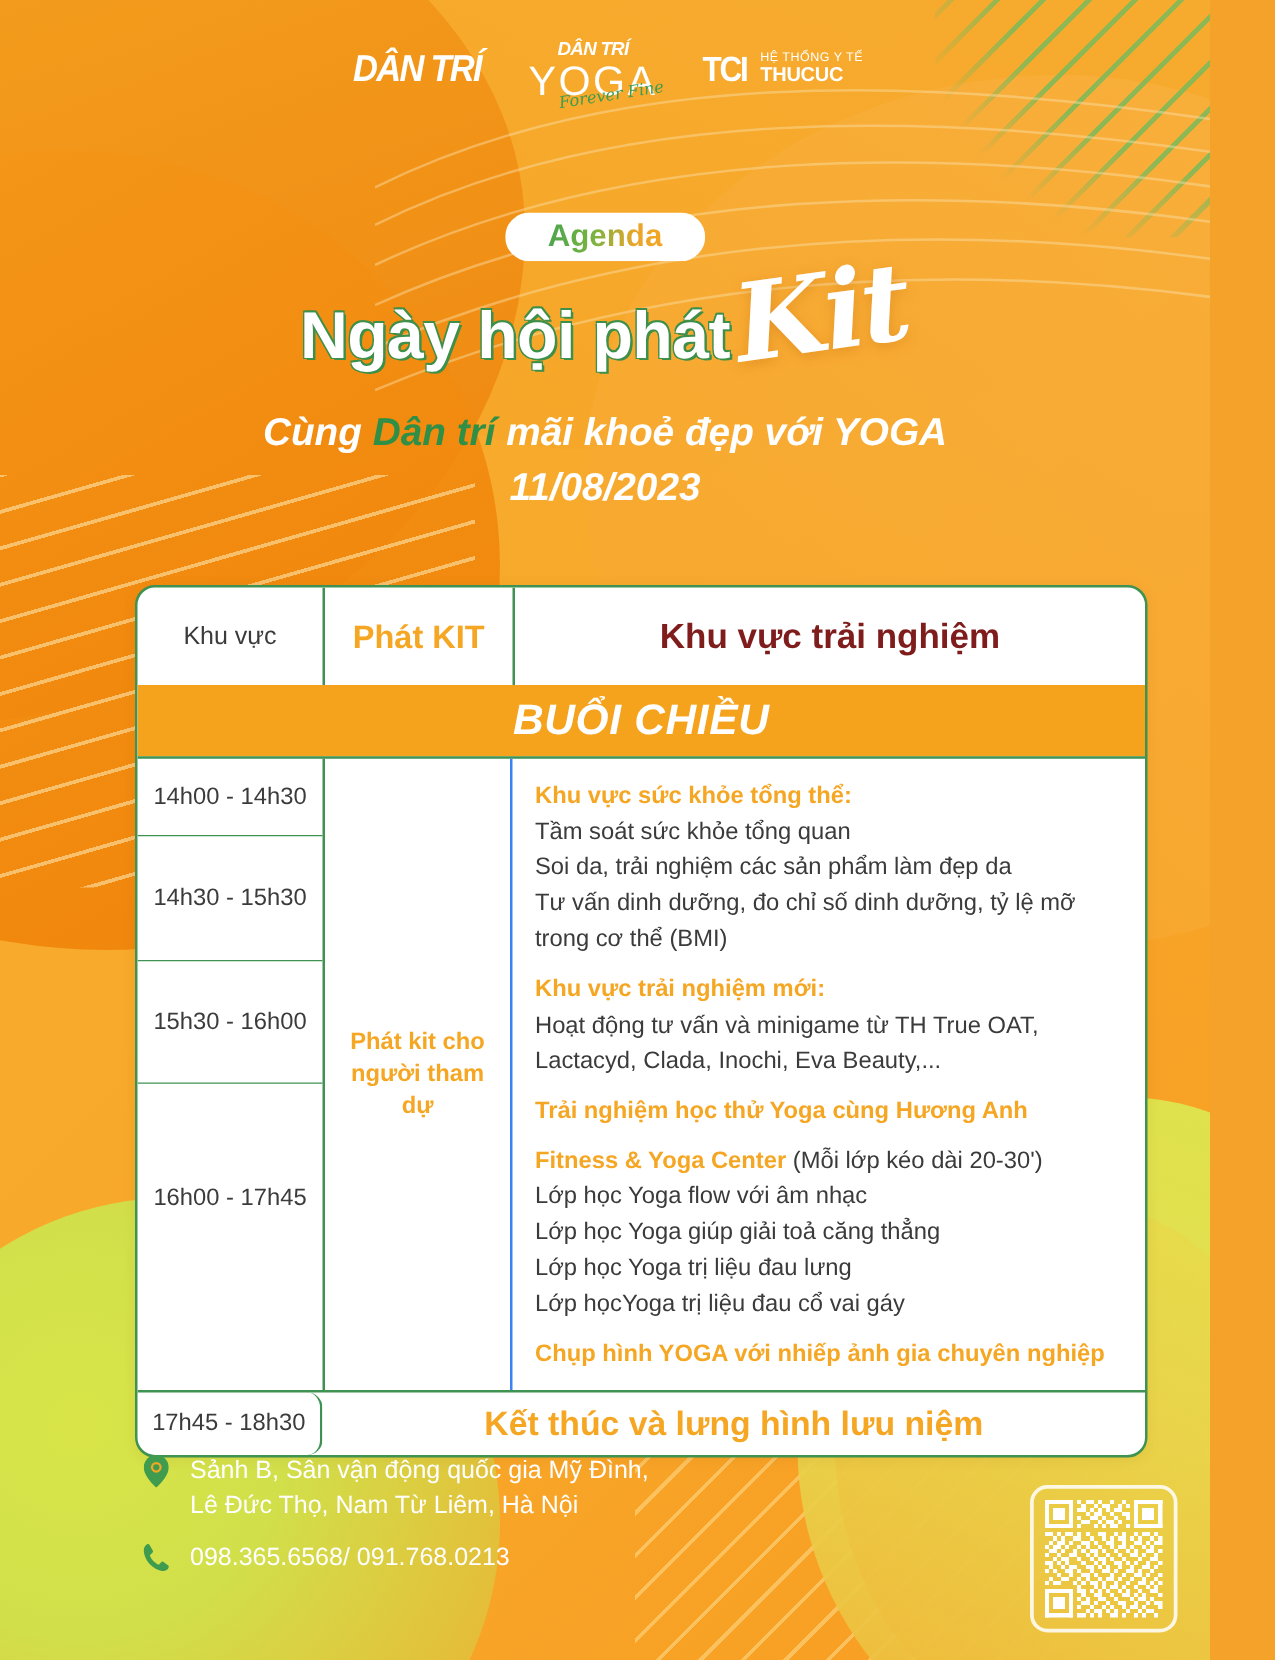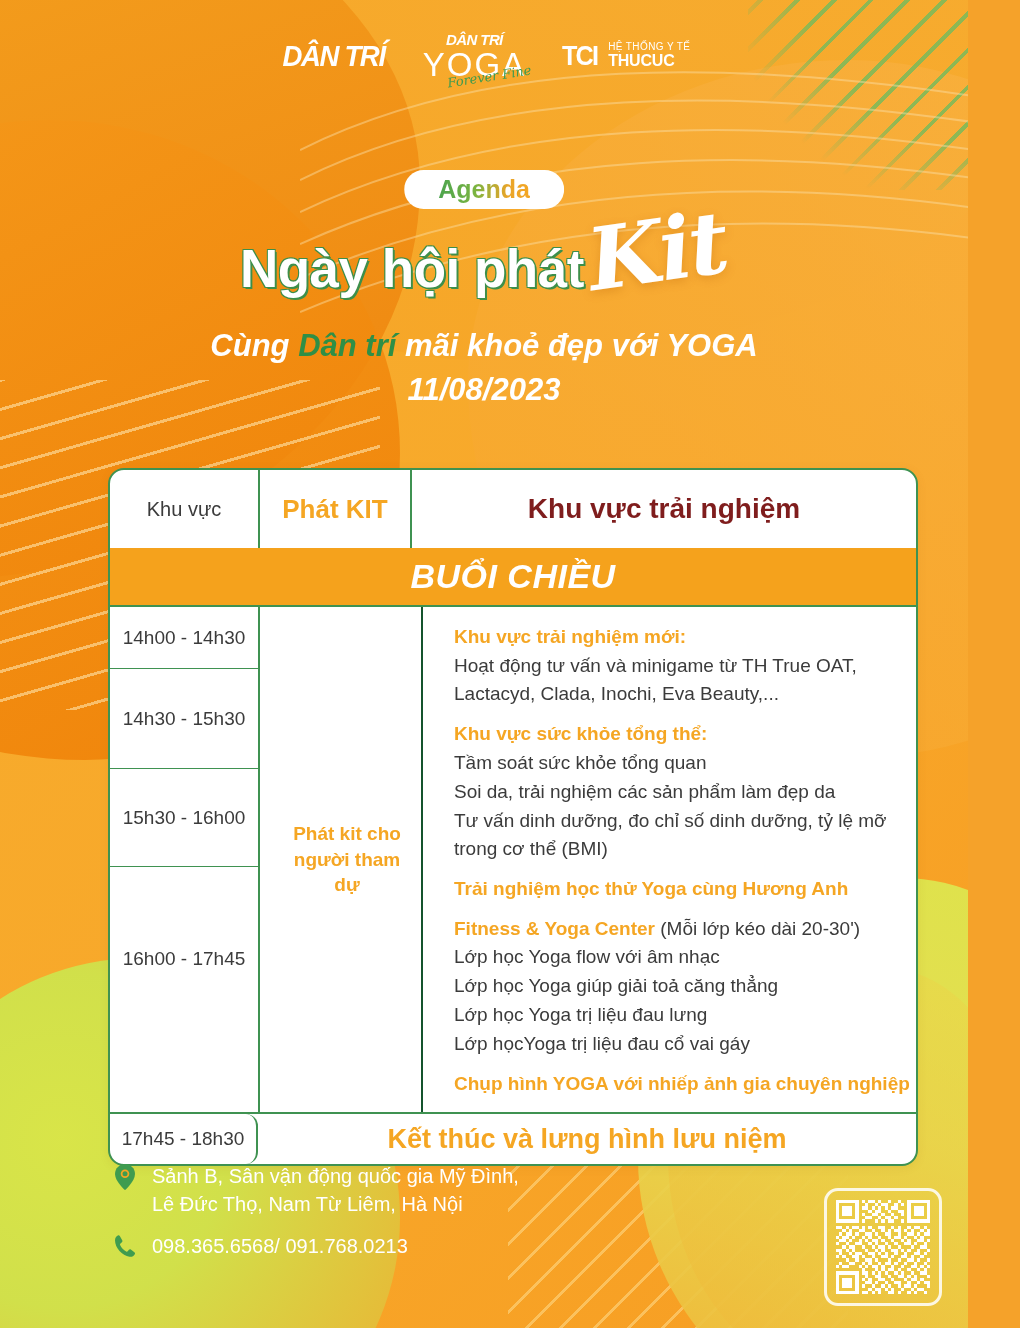"14h00 - 14h30" .body-row { gap: 13px -> none }
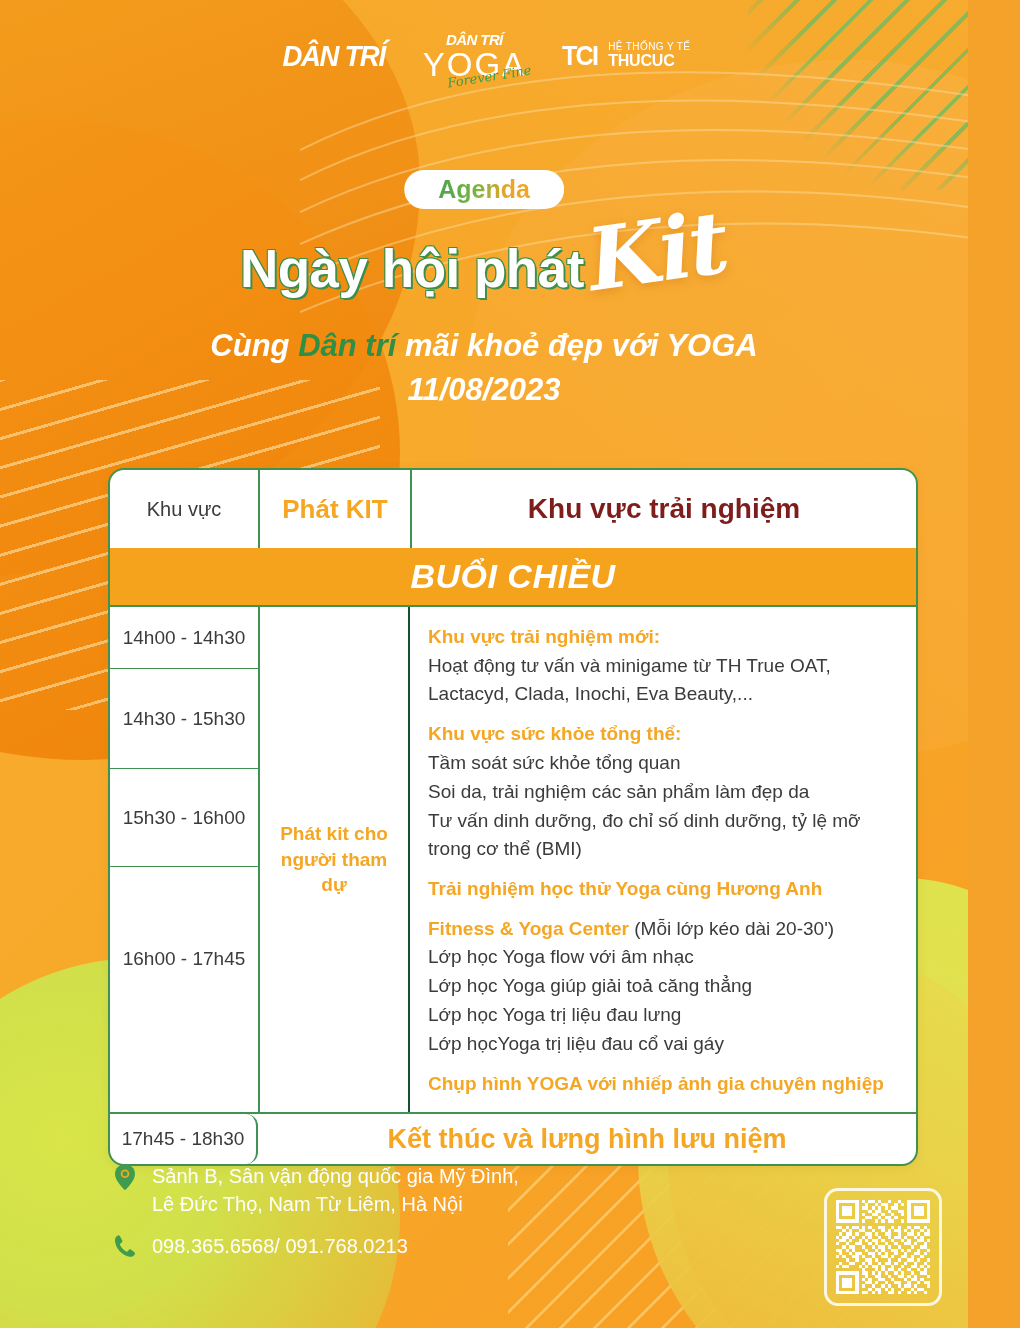"Khu vực trải nghiệm mới:" div.grp { order: before "Khu vực sức khỏe tổng" -> after "Khu vực sức khỏe tổng" }
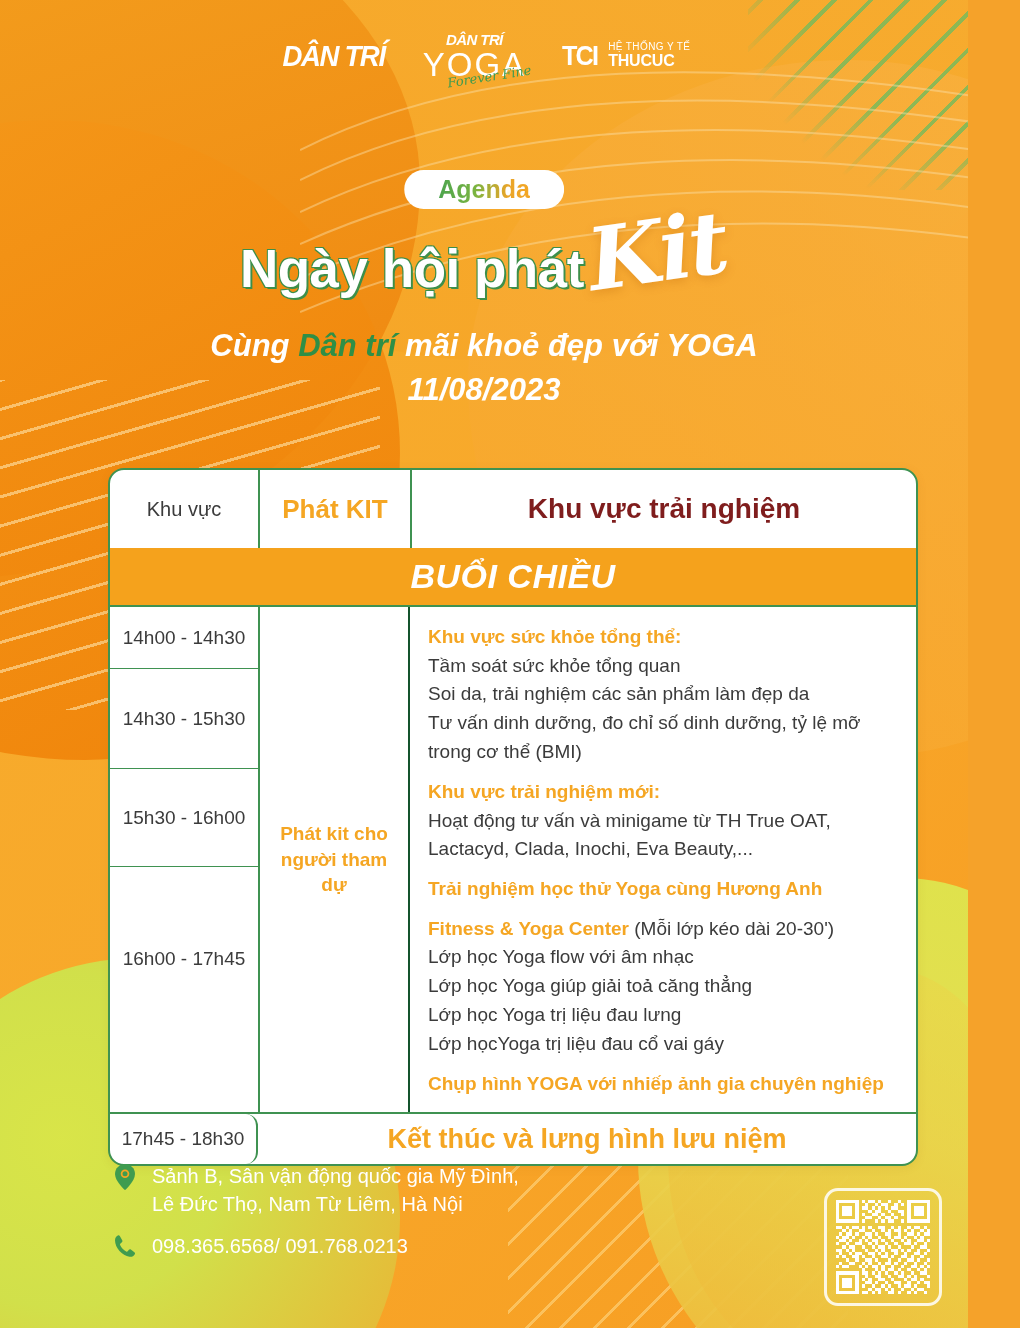"Phát kit cho" .col-kit { border-right: 2px solid #14532d -> 2px solid #3b82f6 }
